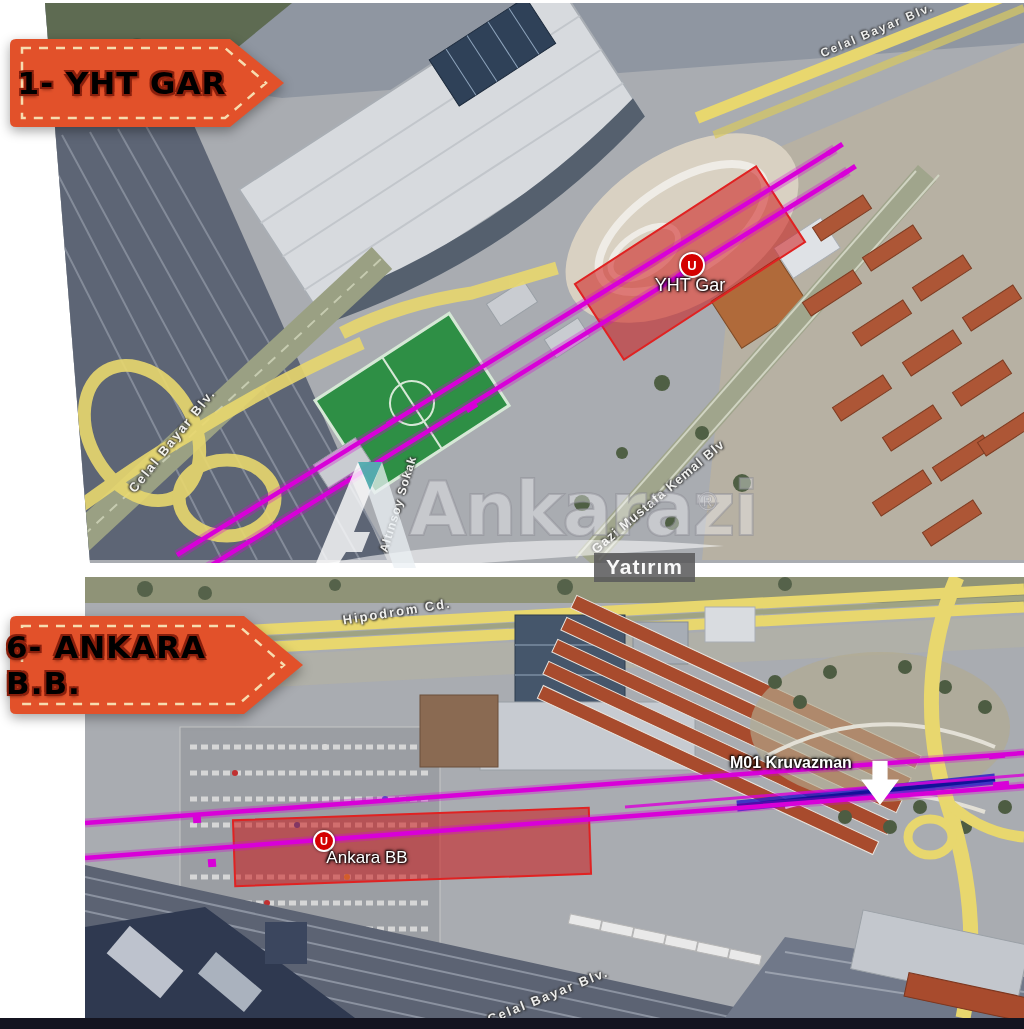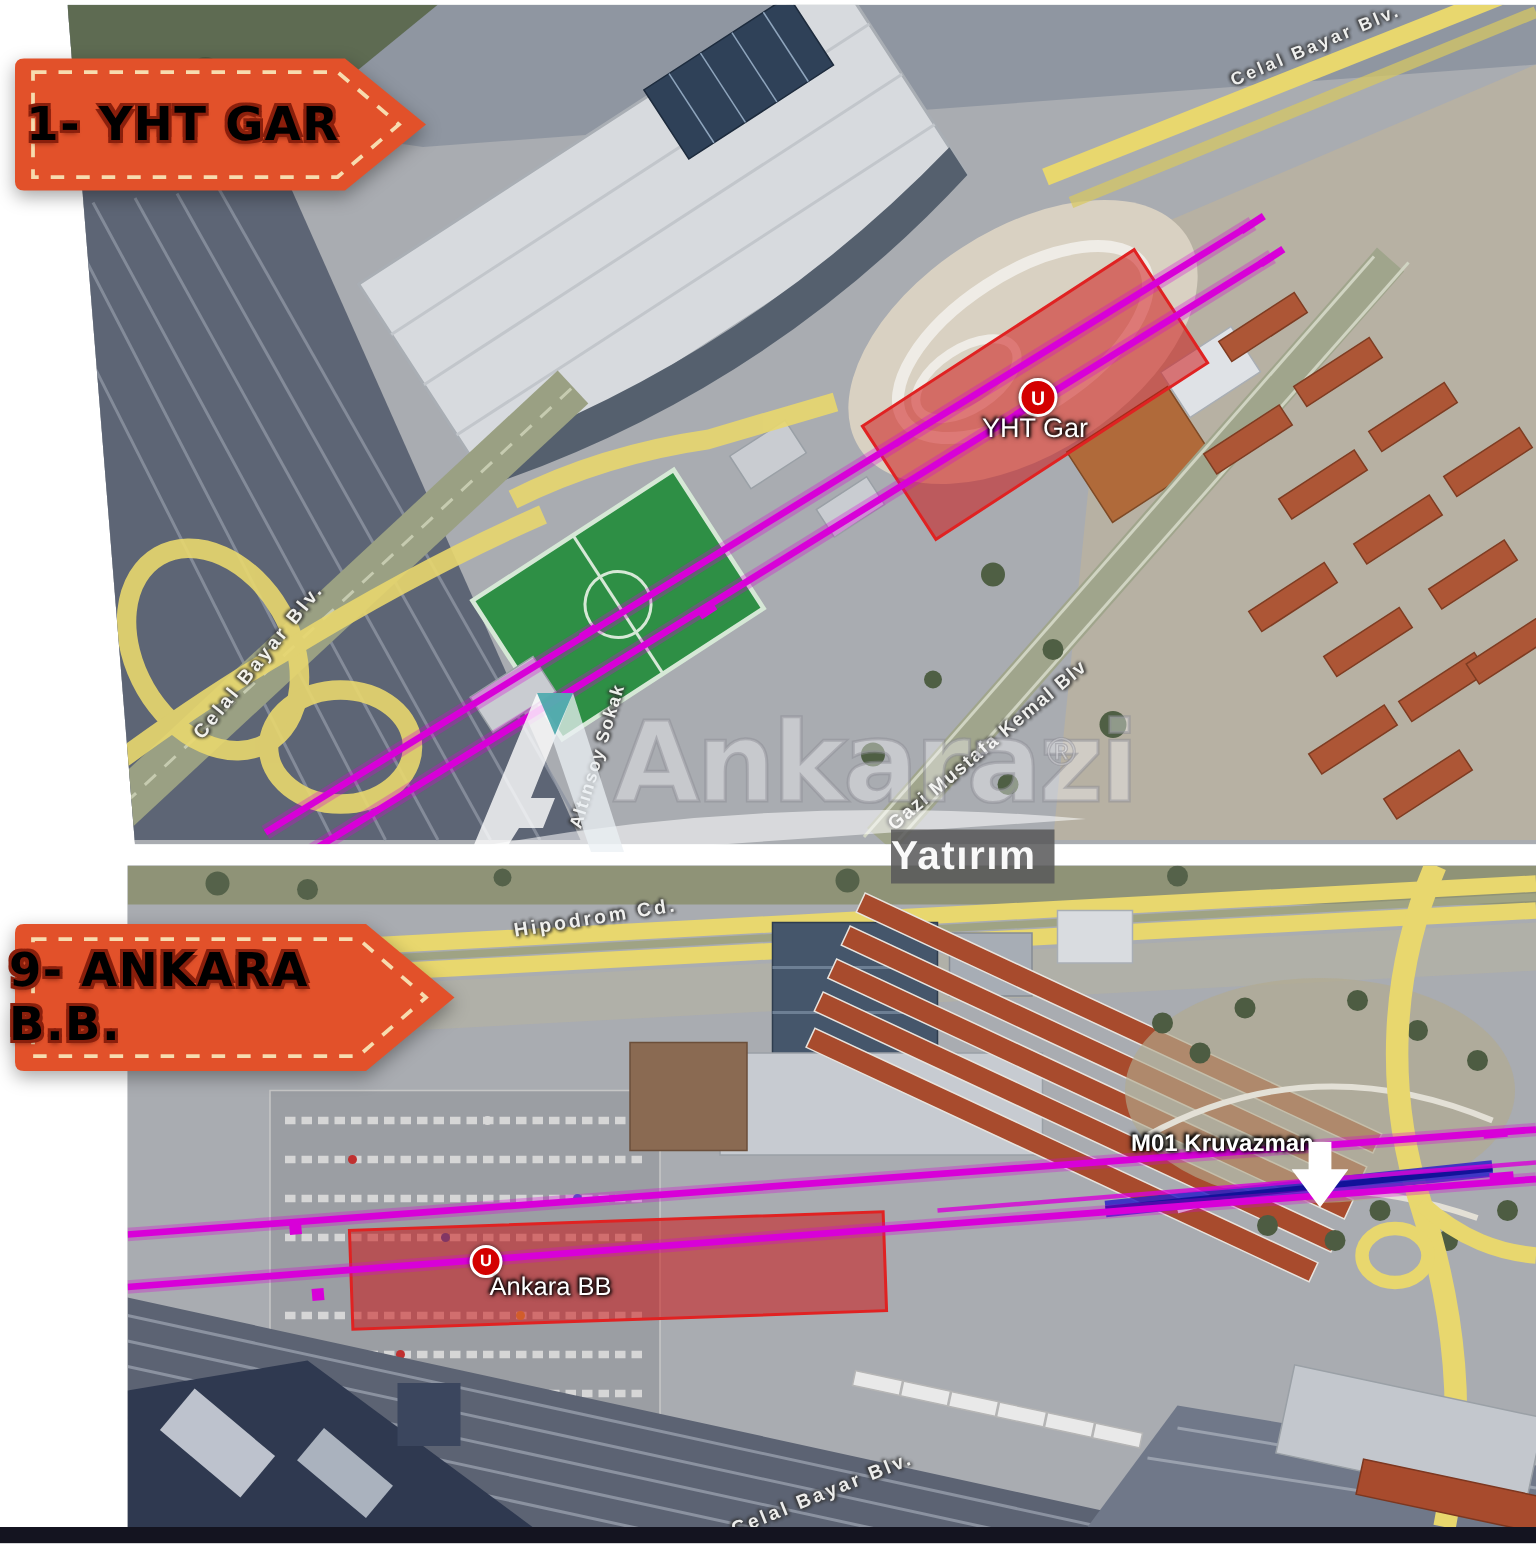"Yatırım" .watermark .subtitle { font-size: 27px -> 21px; padding: 2px 12px 3px 0 -> 2px 12px 3px 12px }
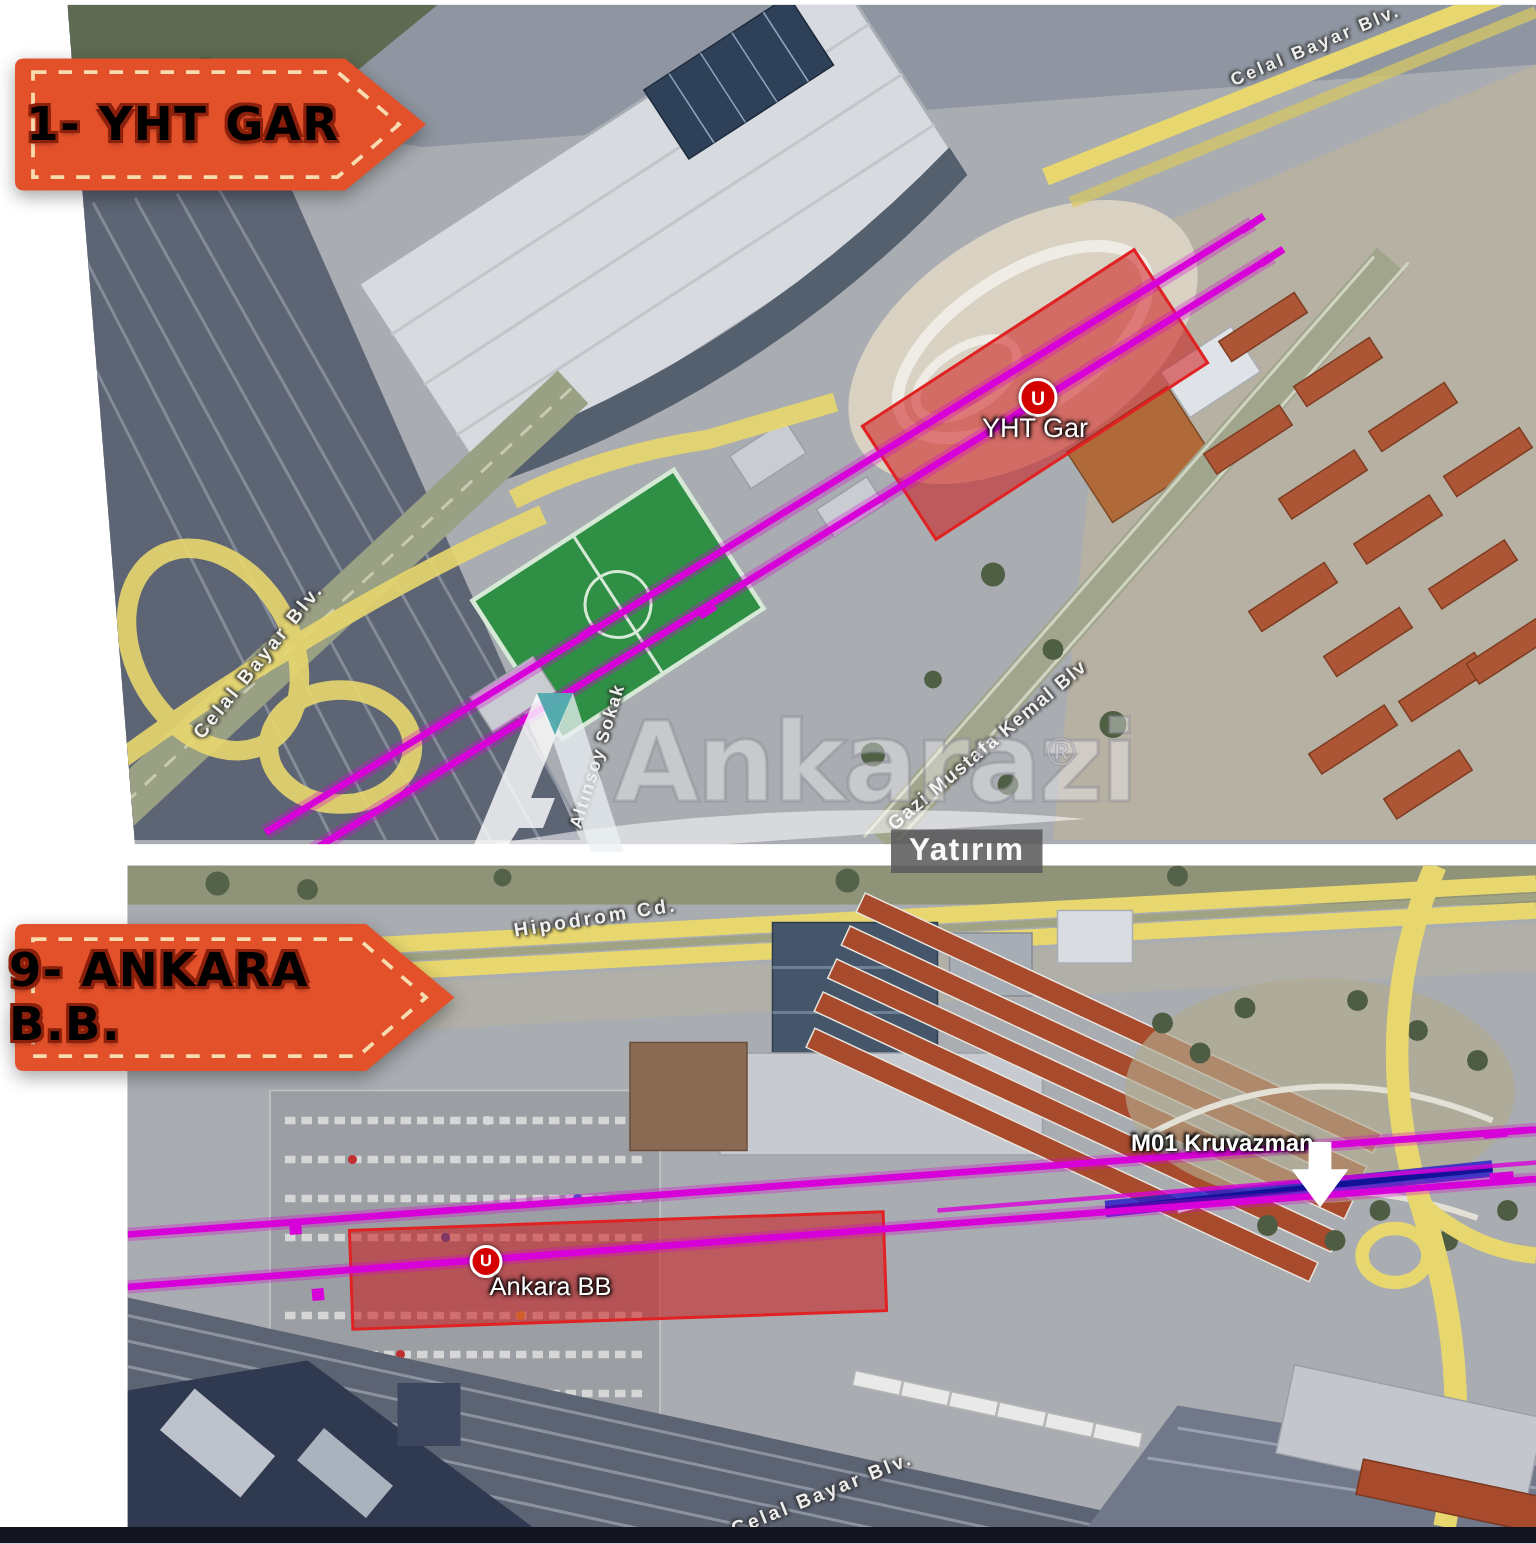"9- ANKARA B.B." div.badge-text { text: 9- -> 6- }
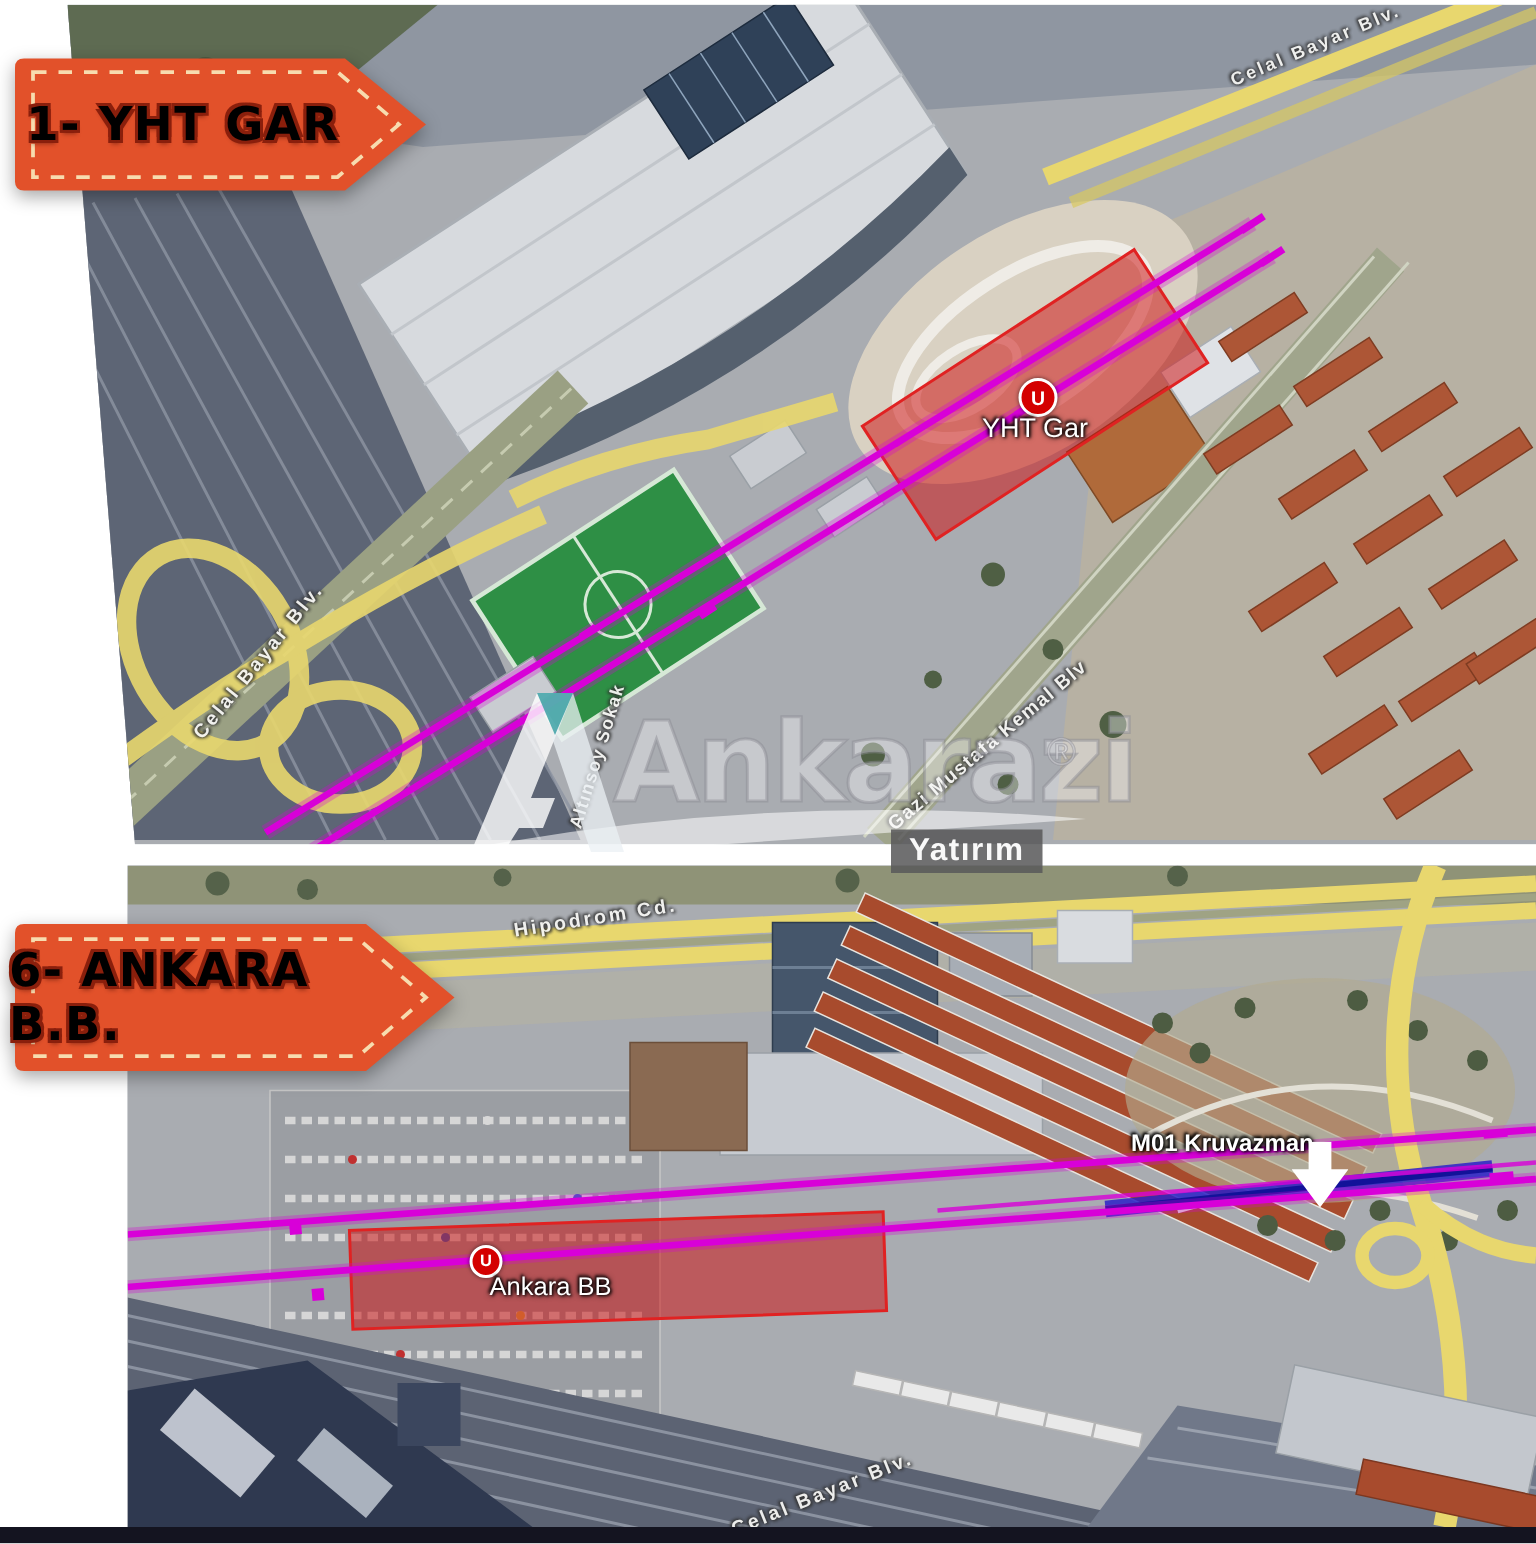"M01 Kruvazman" .junction-label { margin-left: 24px -> none }
